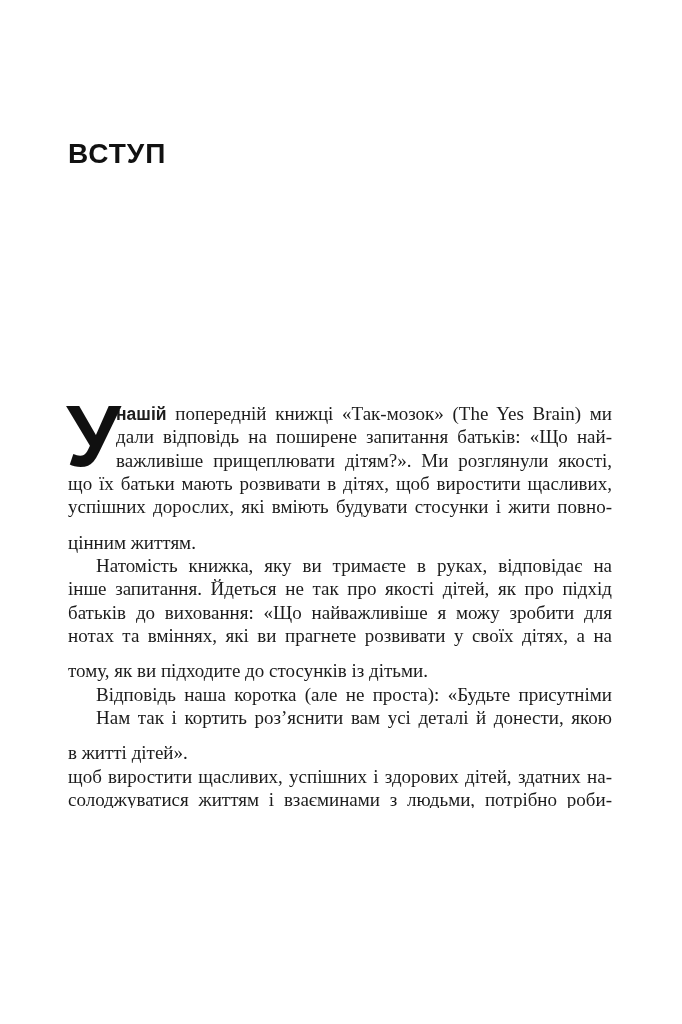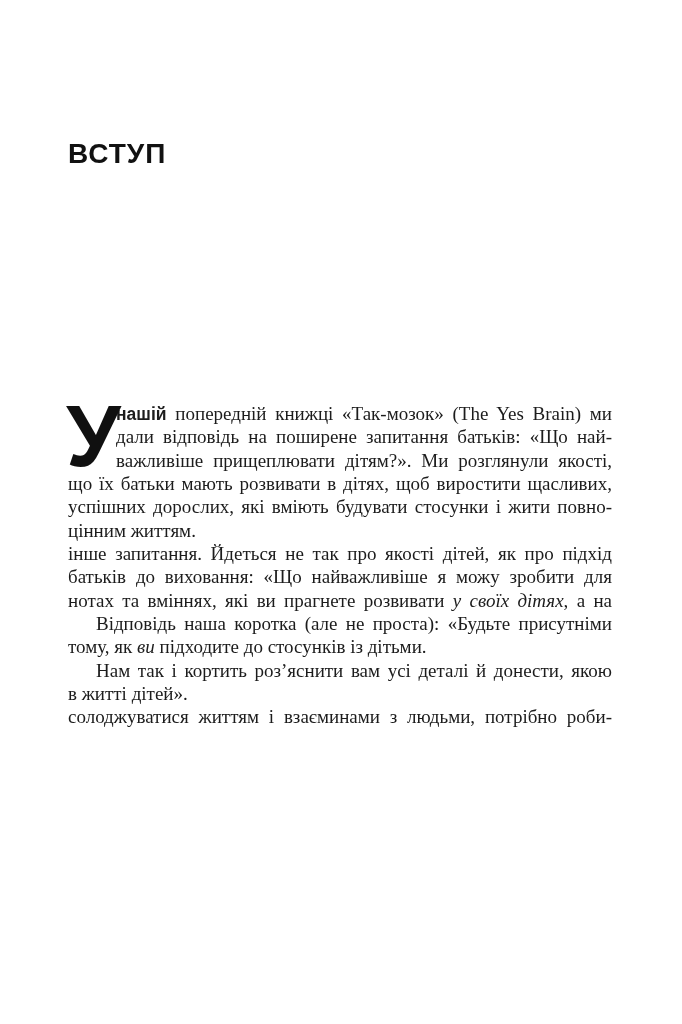"цінним життям." .line.last { margin-top: none -> 12px }
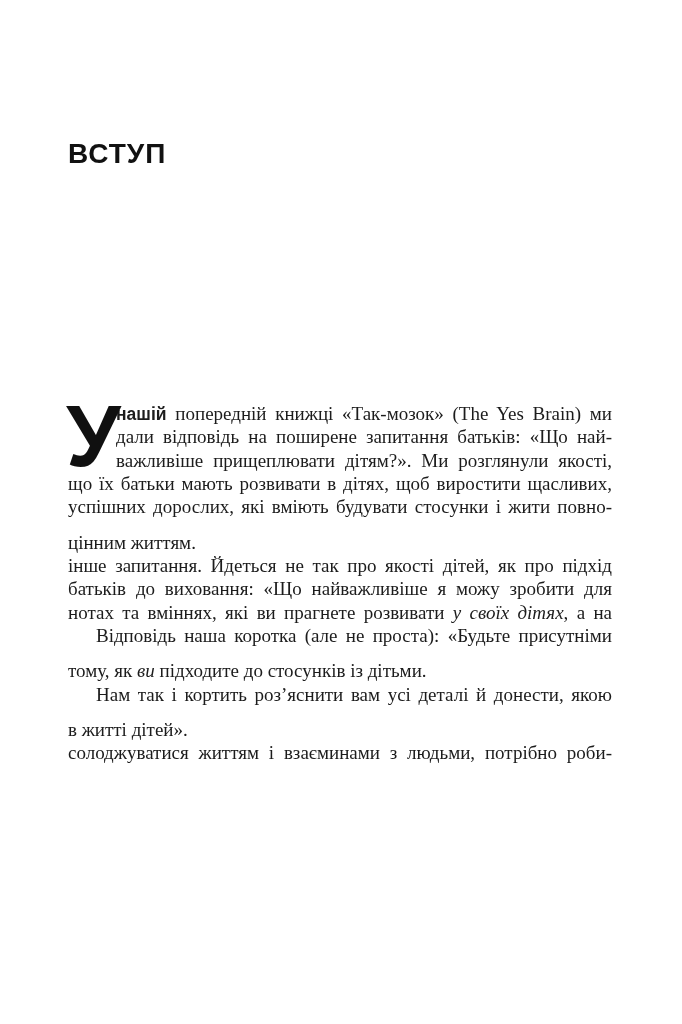"Натомість книжка, яку ви тримаєте" div.line { html: none -> <div><span>Натомість книжка, яку ви тримаєте в руках, відповідає на</span></div> }
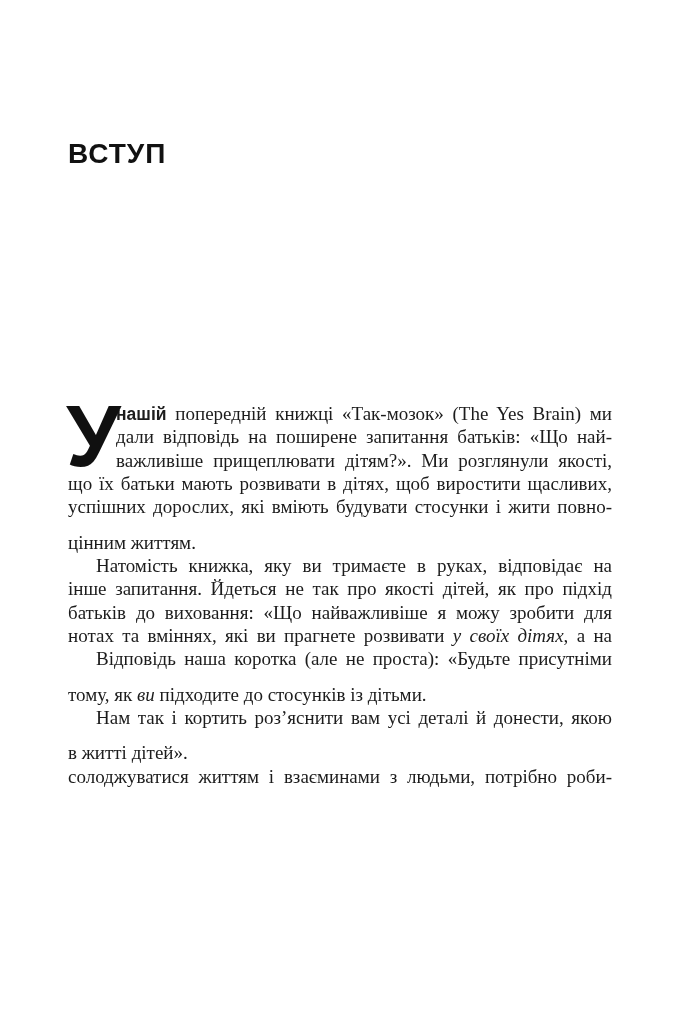"у своїх дітях" .i { font-style: italic -> none }
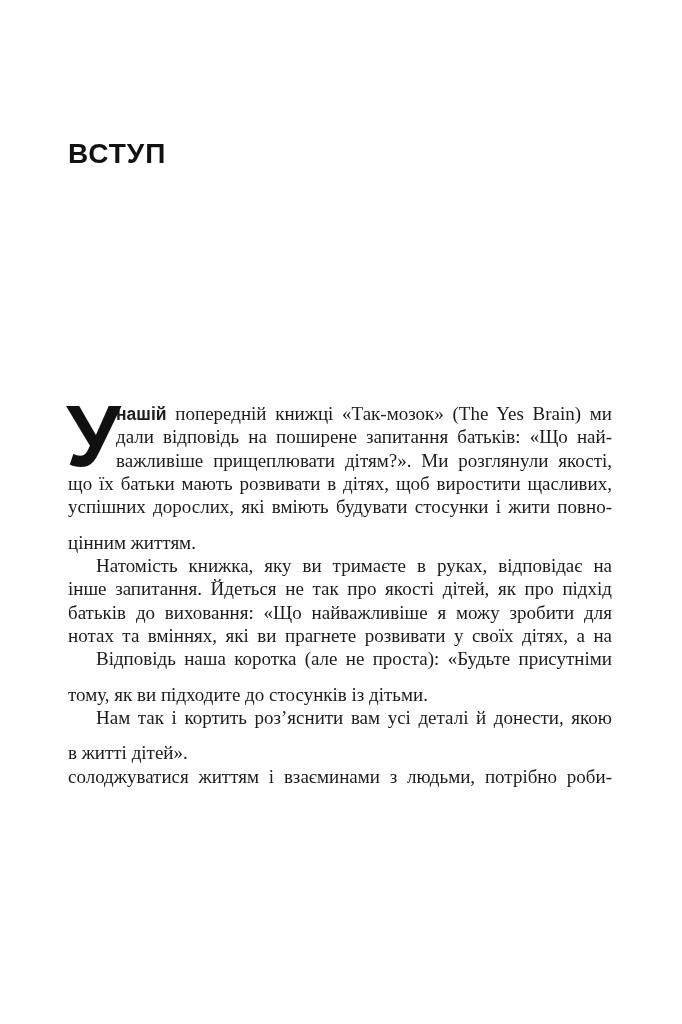"Відповідь наша коротка (але не" div.line { order: before "тому, як ви підходите до" -> after "тому, як ви підходите до" }
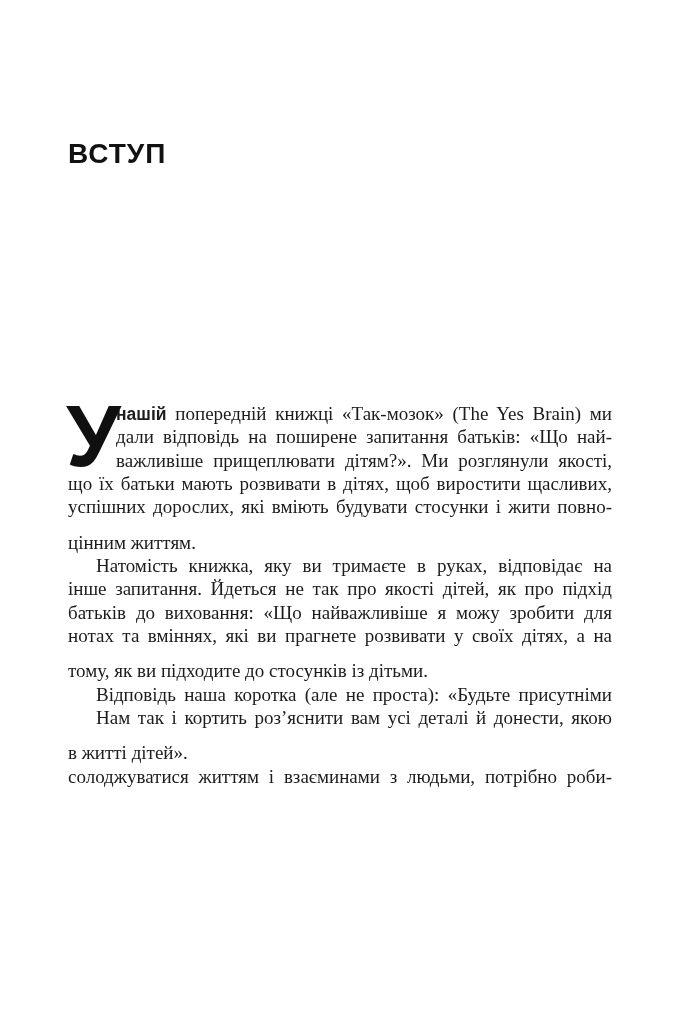"щоб виростити щасливих, успішних і" div.line { html: none -> <div><span>щоб виростити щасливих, успішних і здорових дітей, здатних на-</span></div> }
